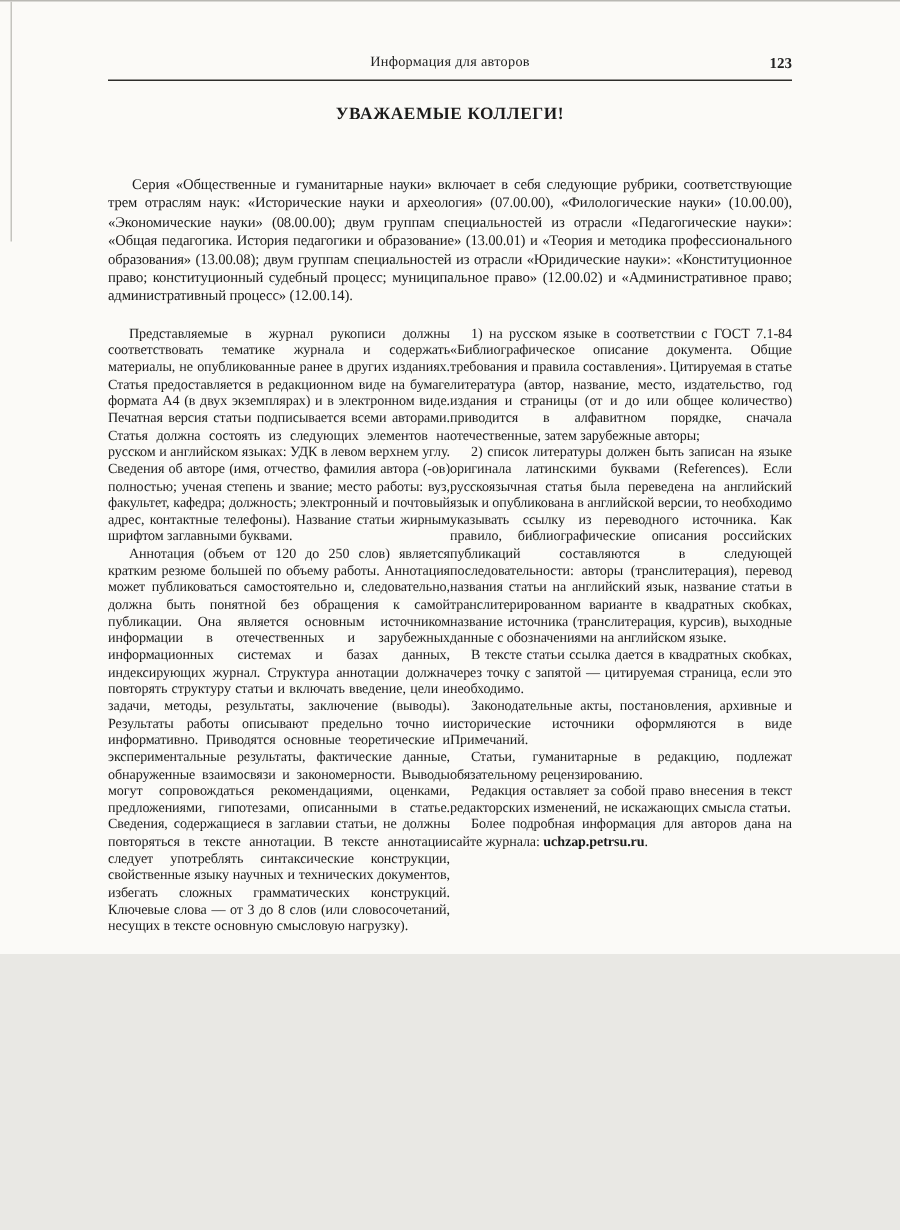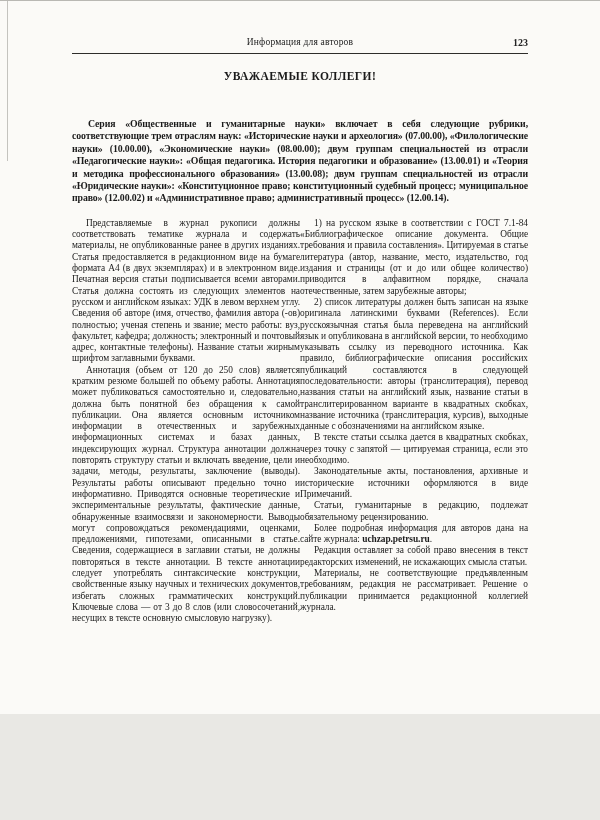"Информация для авторов" .page { height: 714px -> 636px }
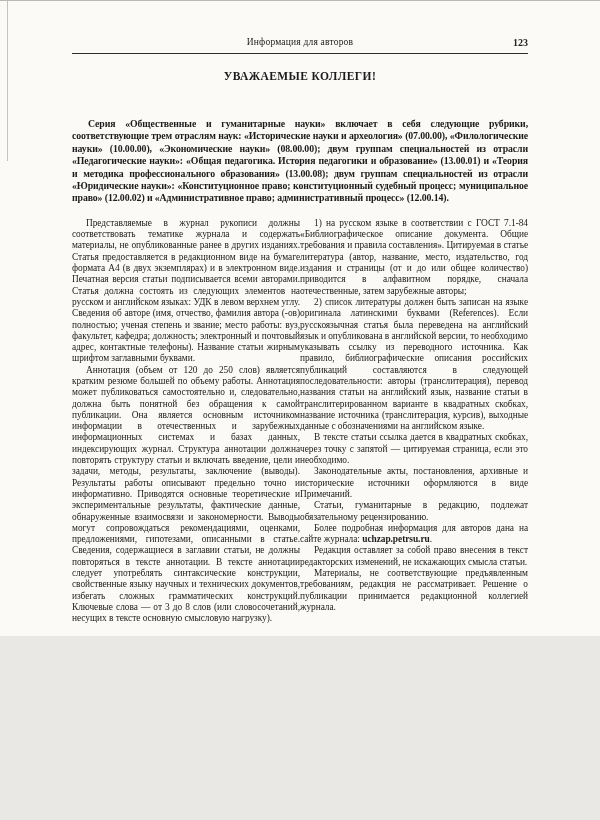"Серия «Общественные и гуманитарные" .intro { font-weight: bold -> normal }
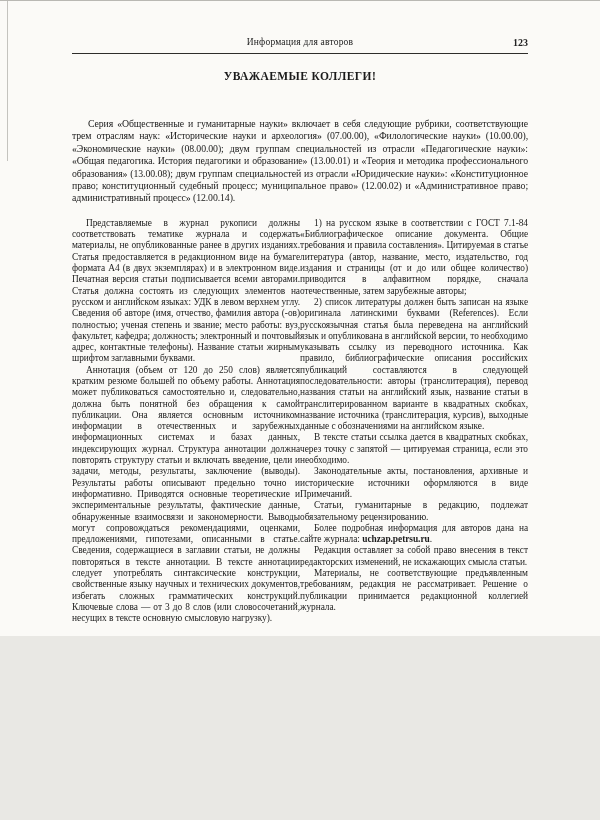"Более подробная информация для авторов" p { order: before "Редакция оставляет за собой право" -> after "Редакция оставляет за собой право" }
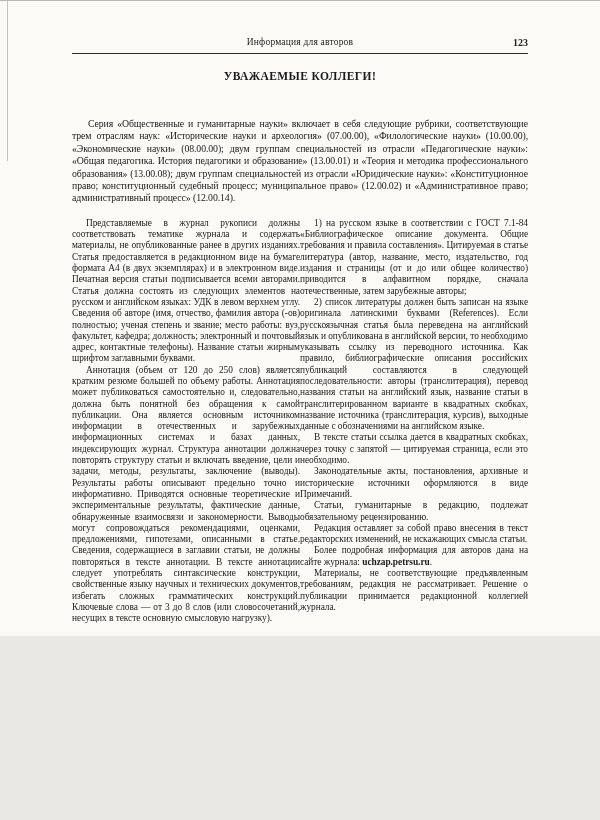"Материалы, не соответствующие" p { html: <p>Материалы, не соответствующие предъявленным требованиям, редакция не рассматривает. Решение о публикации принимается редакционной коллегией журнала.</p> -> none }
